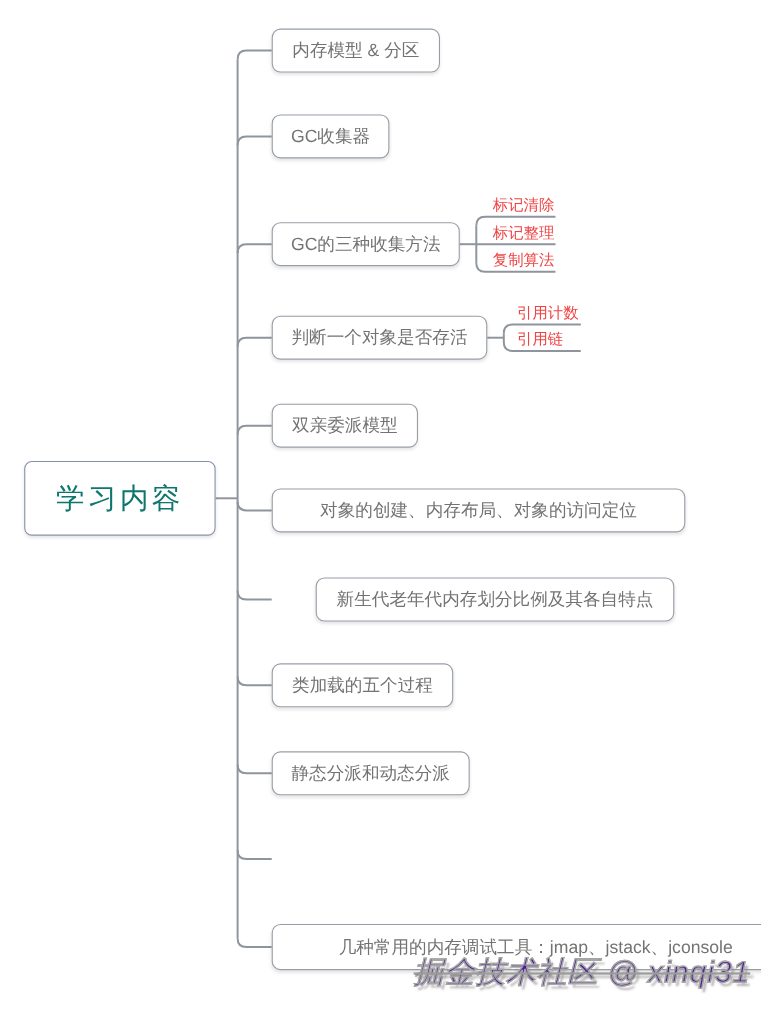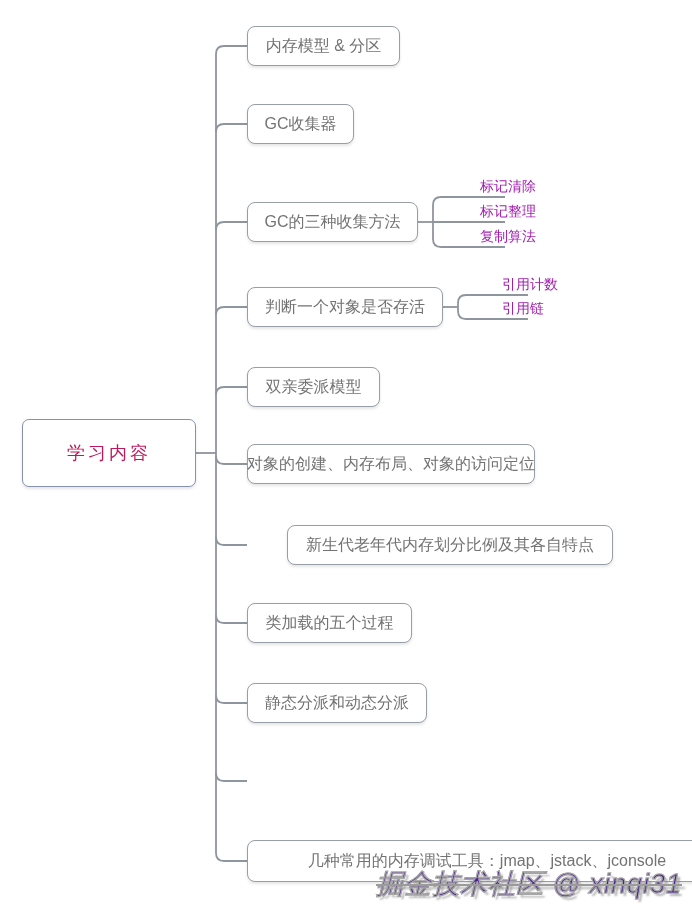"标记清除" .subtopic { color: #a21caf -> #ef4444; margin-left: 32px -> none }
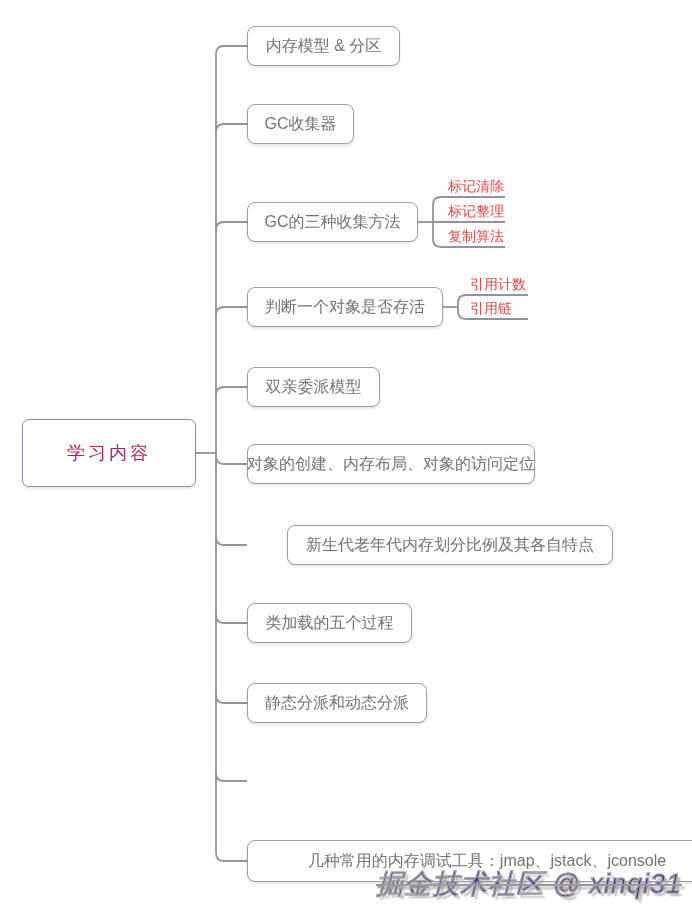"学习内容" .root-node { color: #be185d -> #0f766e; font-size: 18px -> 26px }
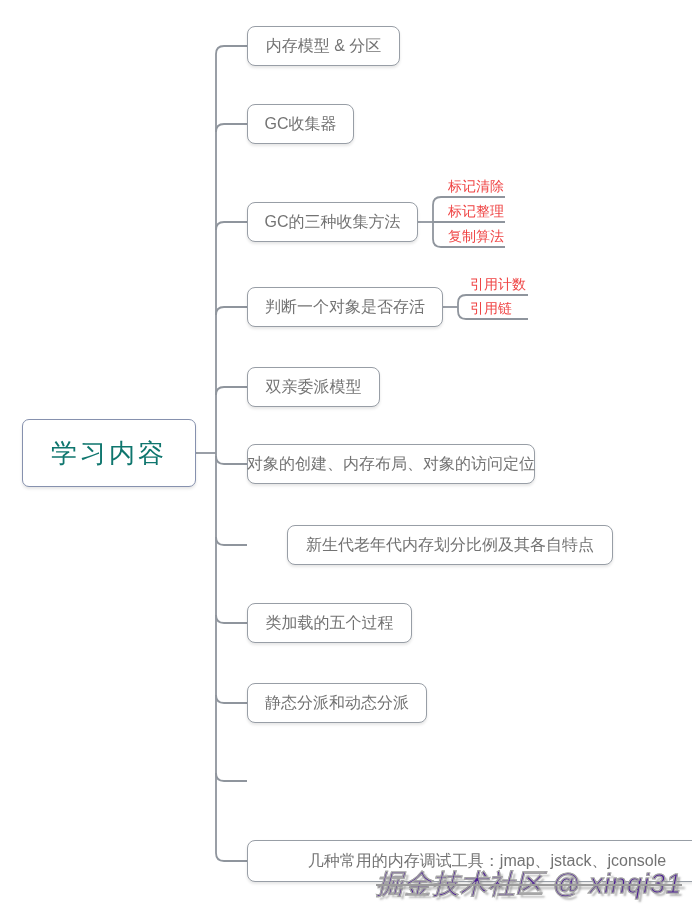"对象的创建、内存布局、对象的访问定位" div.node { width: 288px -> 376px }
